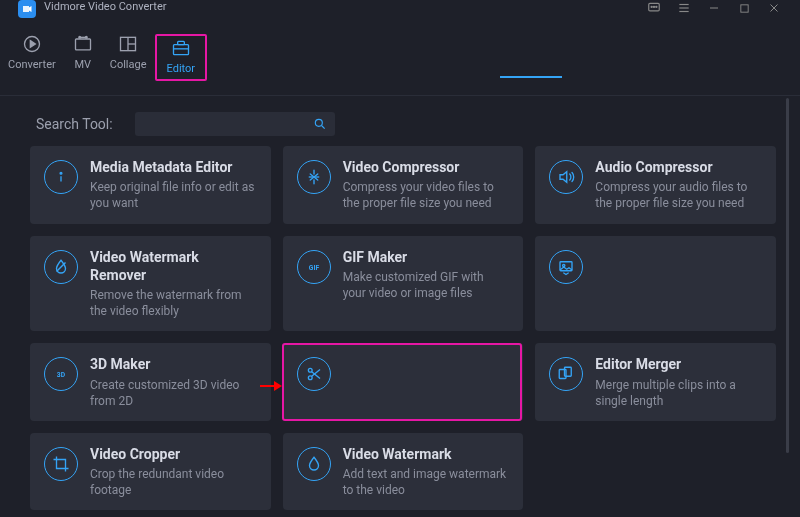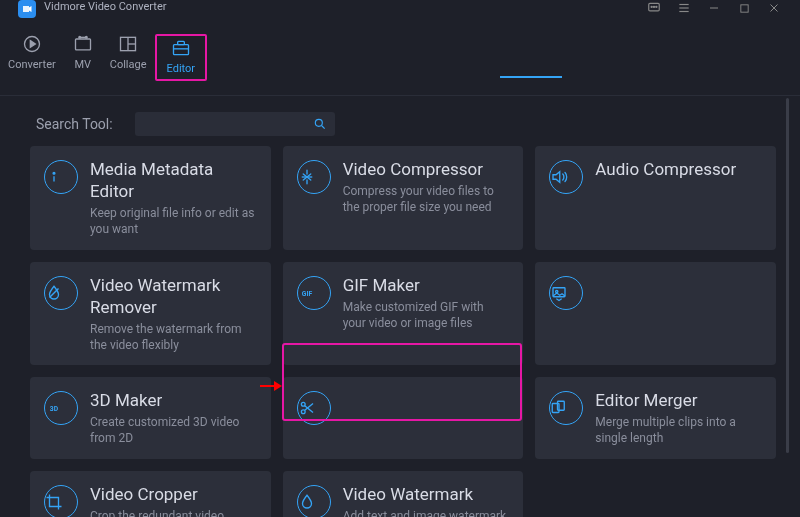"Media Metadata Editor" .card-title { font-size: 17px -> 14px; font-weight: 400 -> 700 }
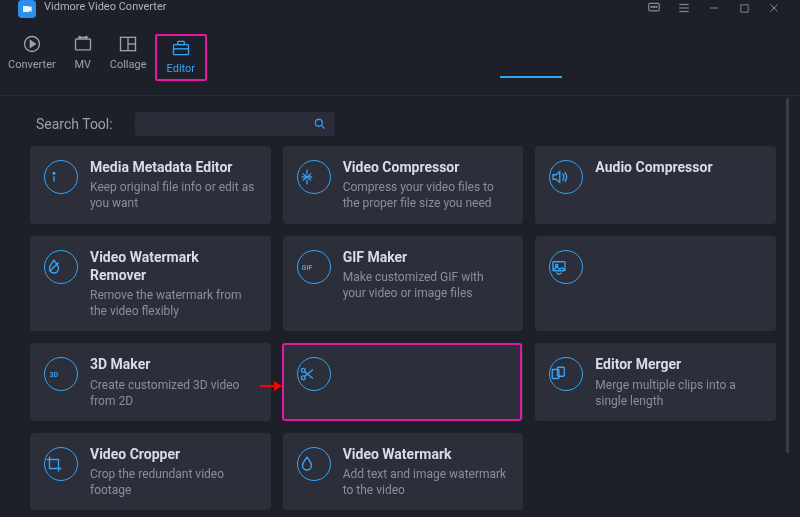"Compress your audio files to" div.card-desc { html: none -> <div>Compress your audio files to the proper file size you need</div> }
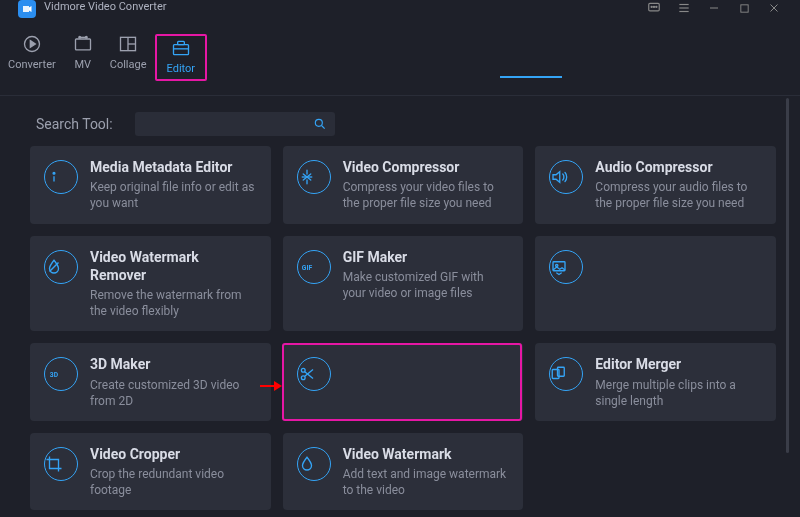"GIF" .card-icon { justify-content: none -> center }
